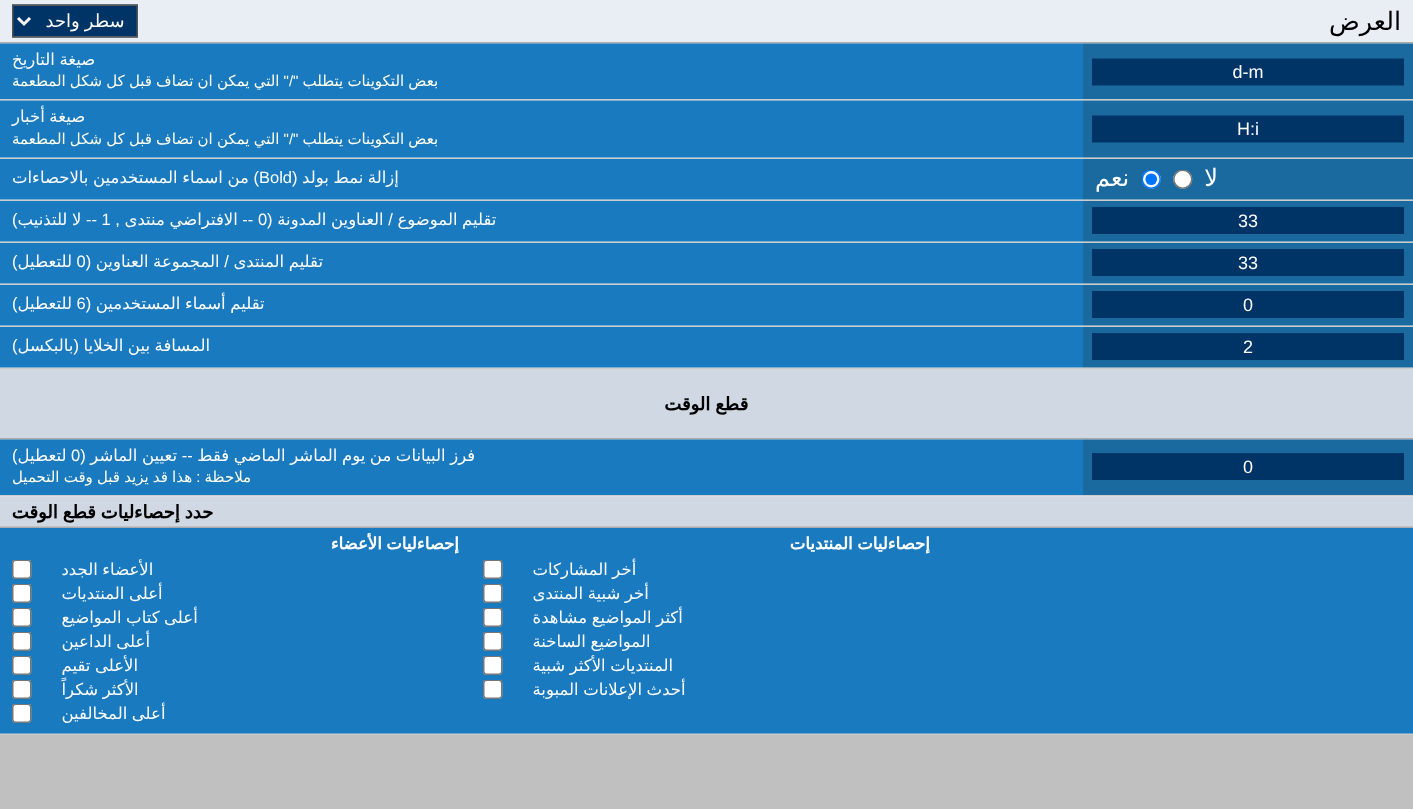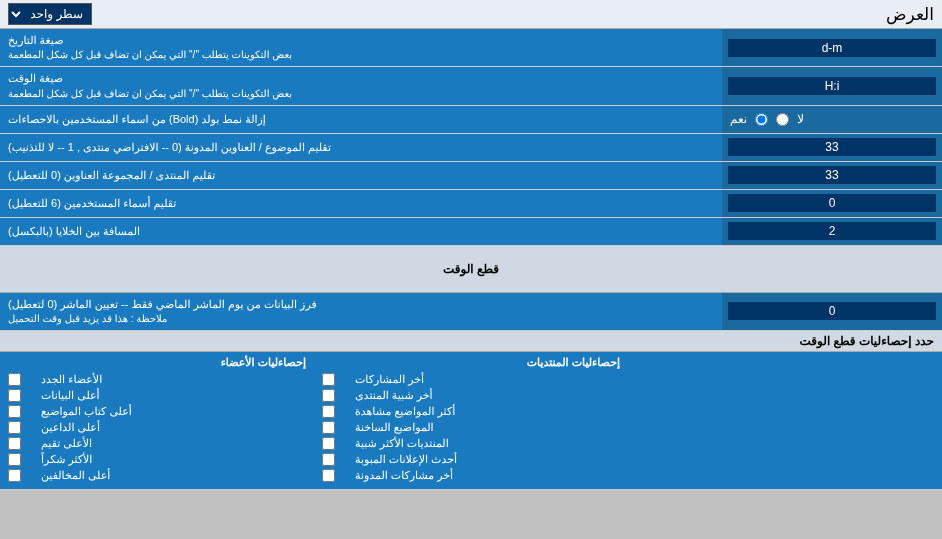"صيغة الوقت" div { text: الوقت -> أخبار }
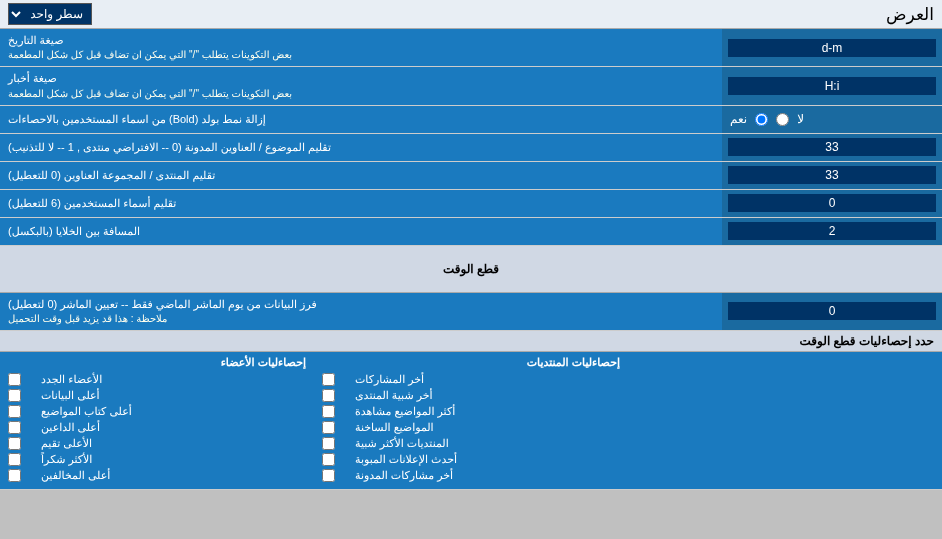"نعم" .radio-row label { font-size: 12px -> 16px }
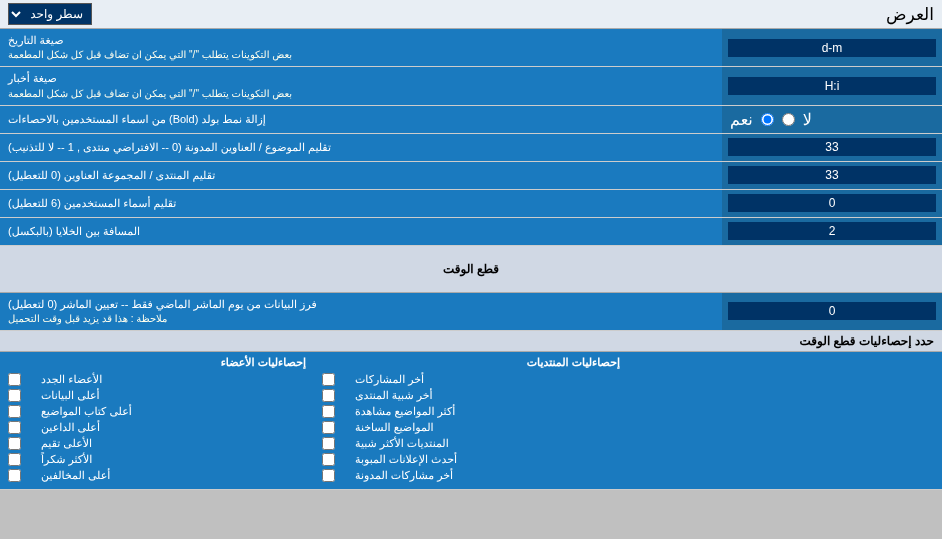"حدد إحصاءليات قطع الوقت" .checkboxes-header { text-align: right -> left }
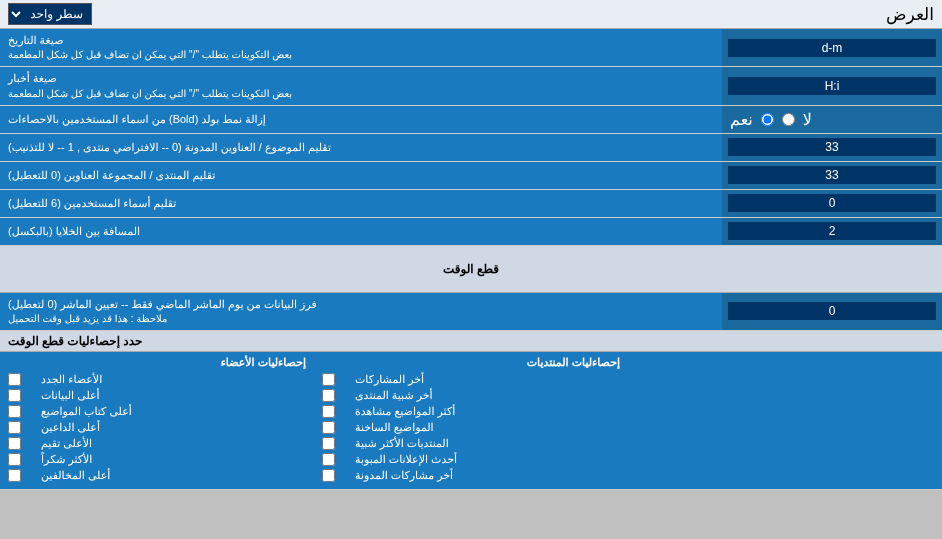"أعلى البيانات" label { text: البيانات -> المنتديات }
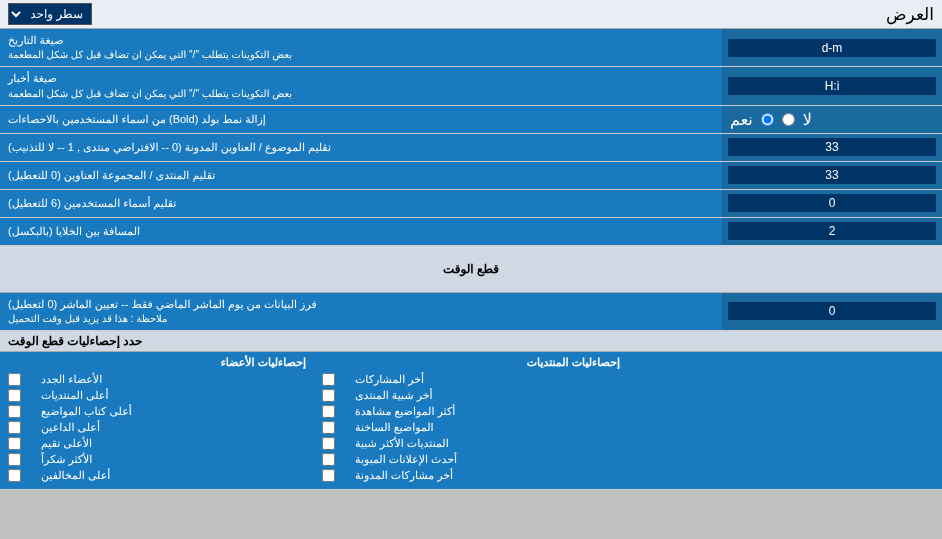"أخر مشاركات المدونة" div.cb-item { html: <div> <label>أخر مشاركات المدونة</label> <input> </div> -> none }
